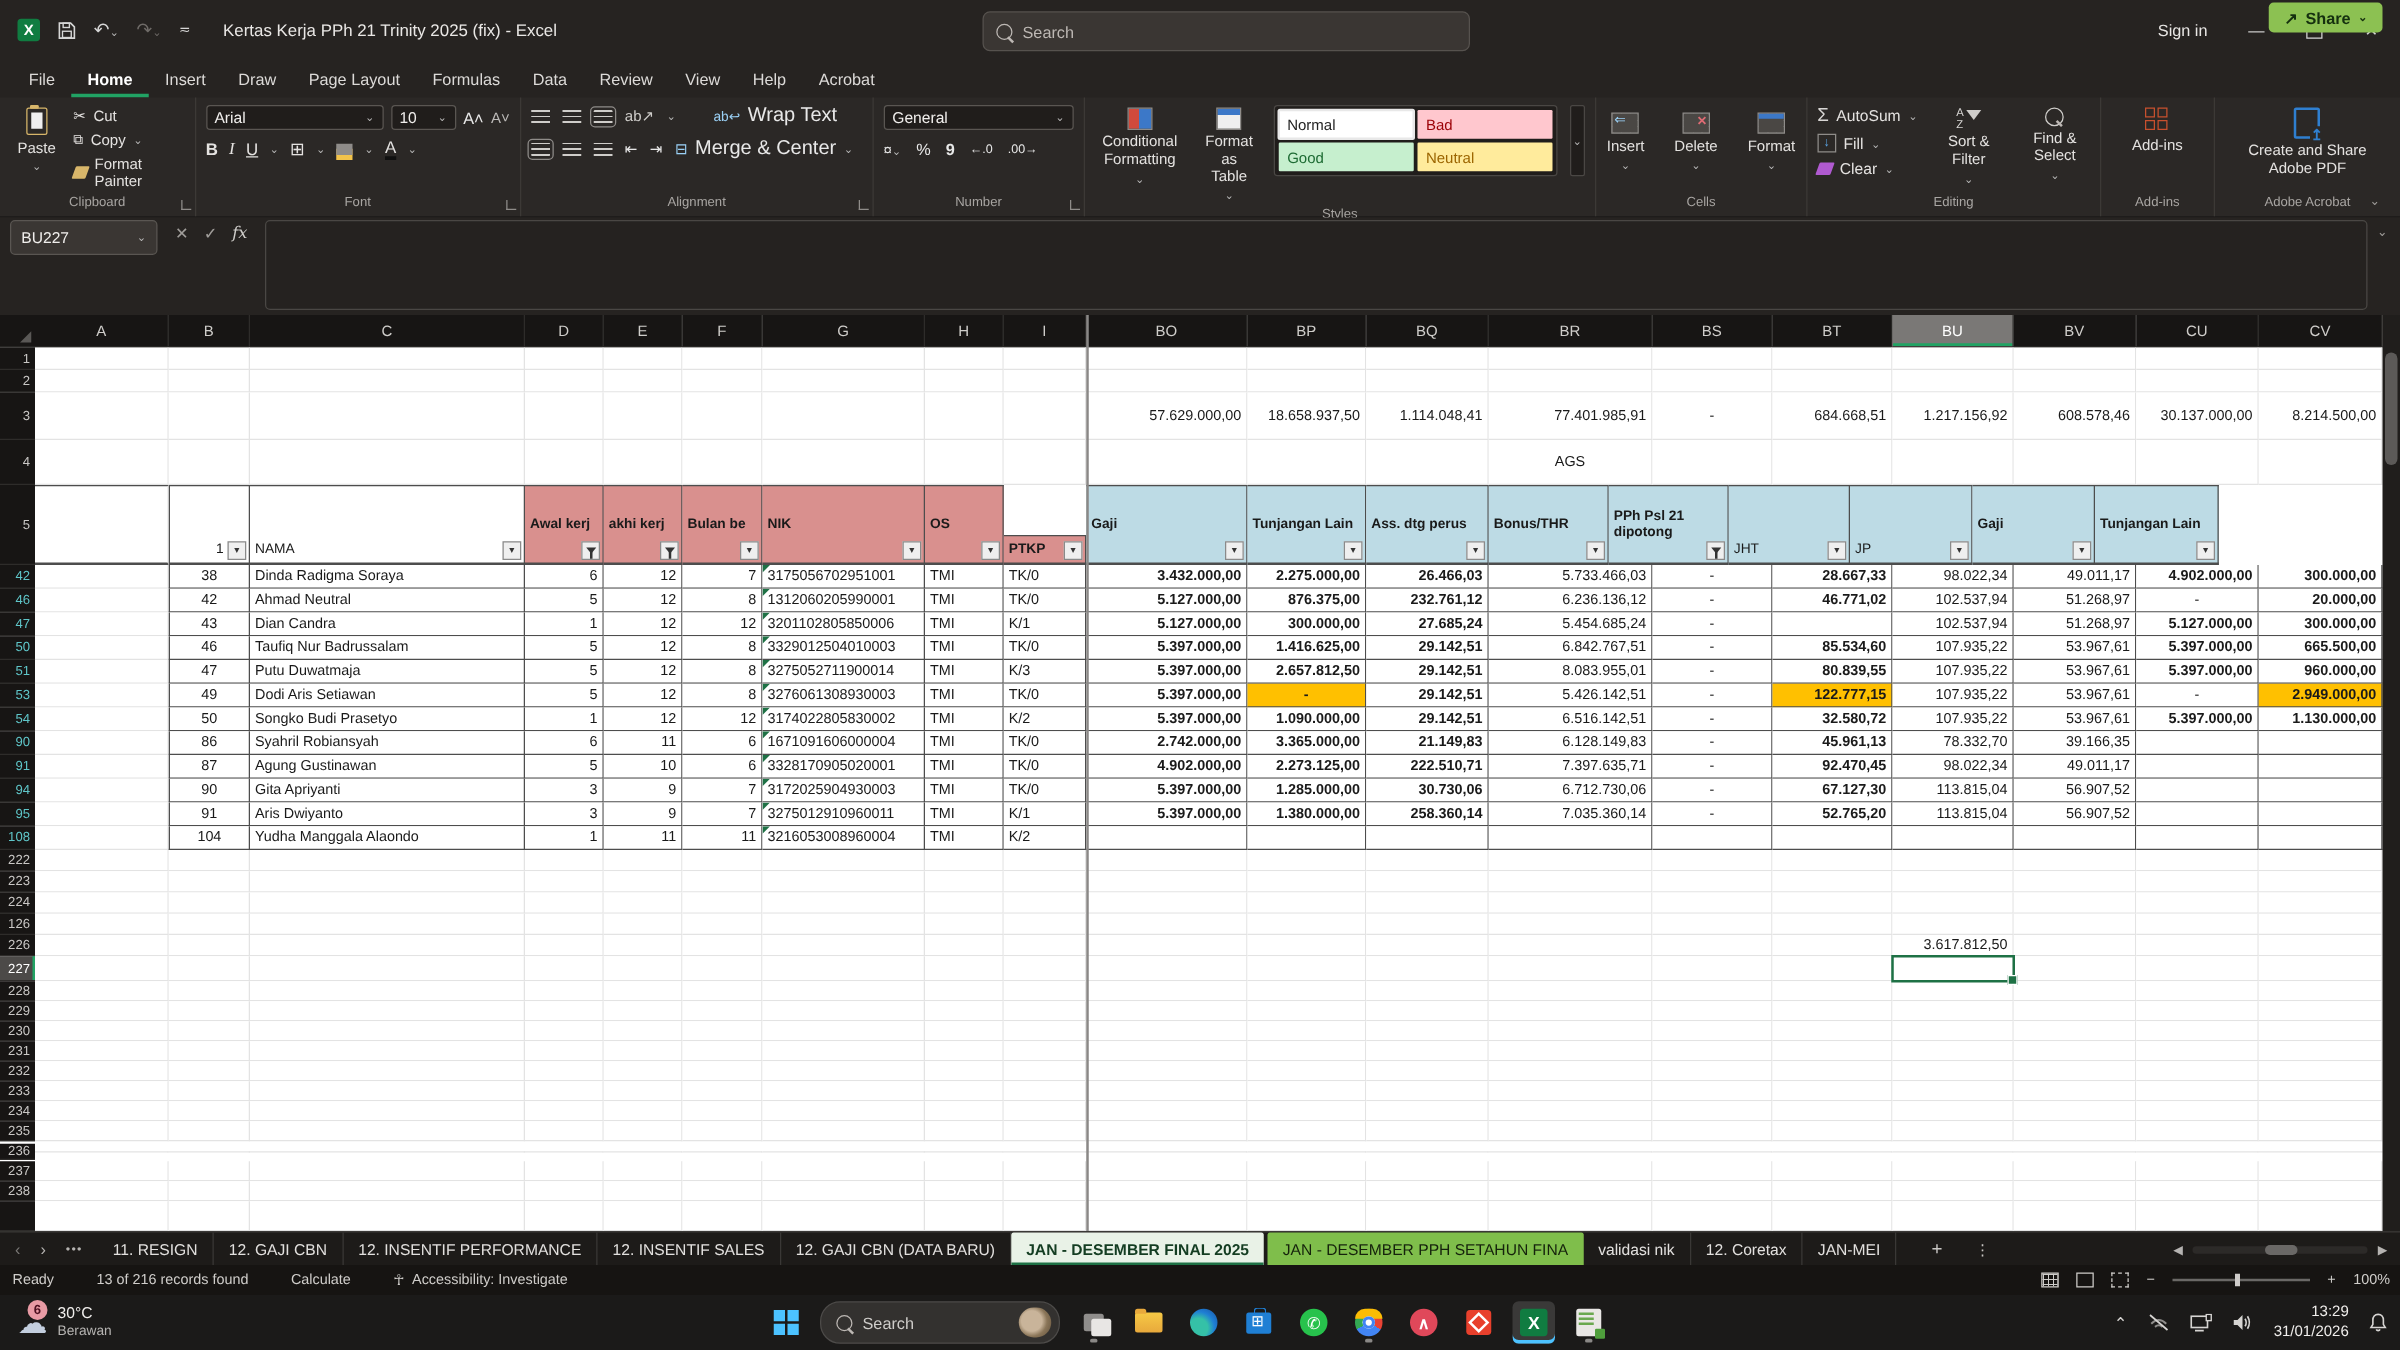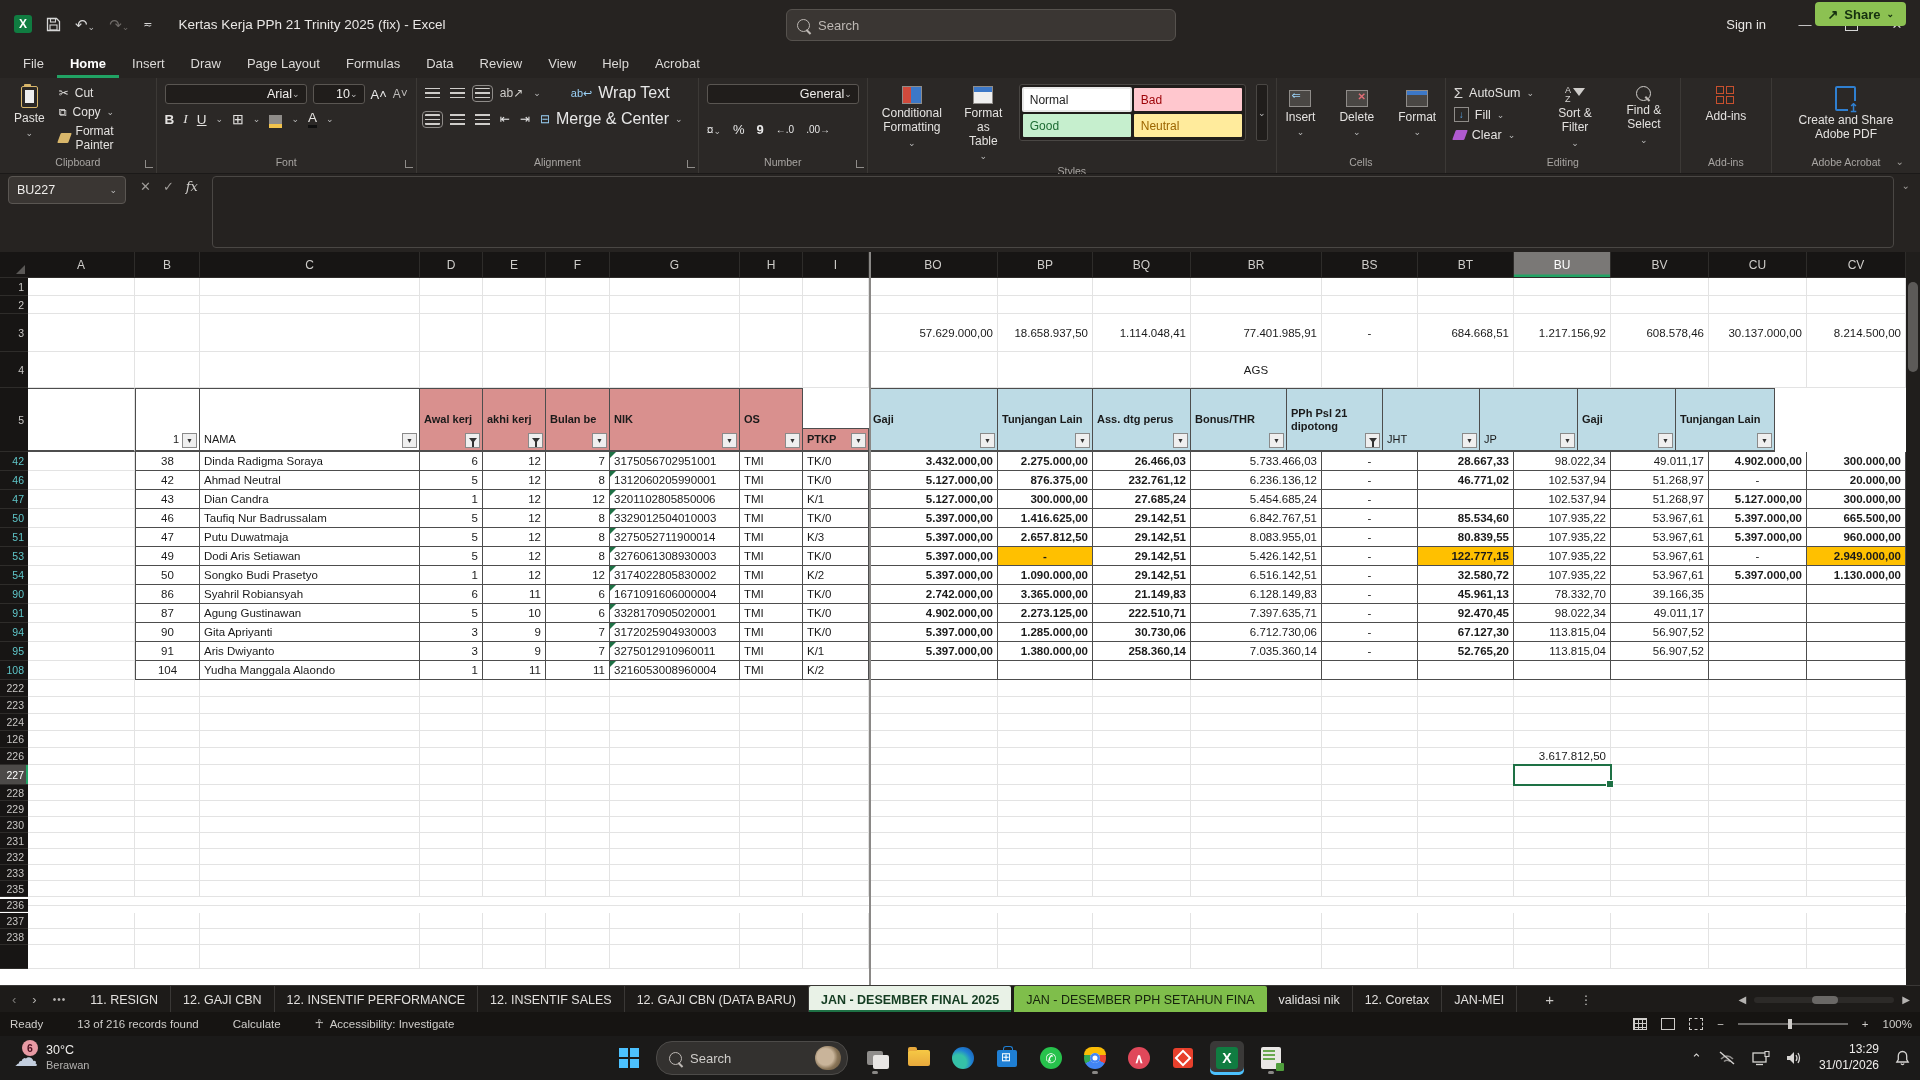"Arial" .combo { justify-content: flex-end -> space-between }
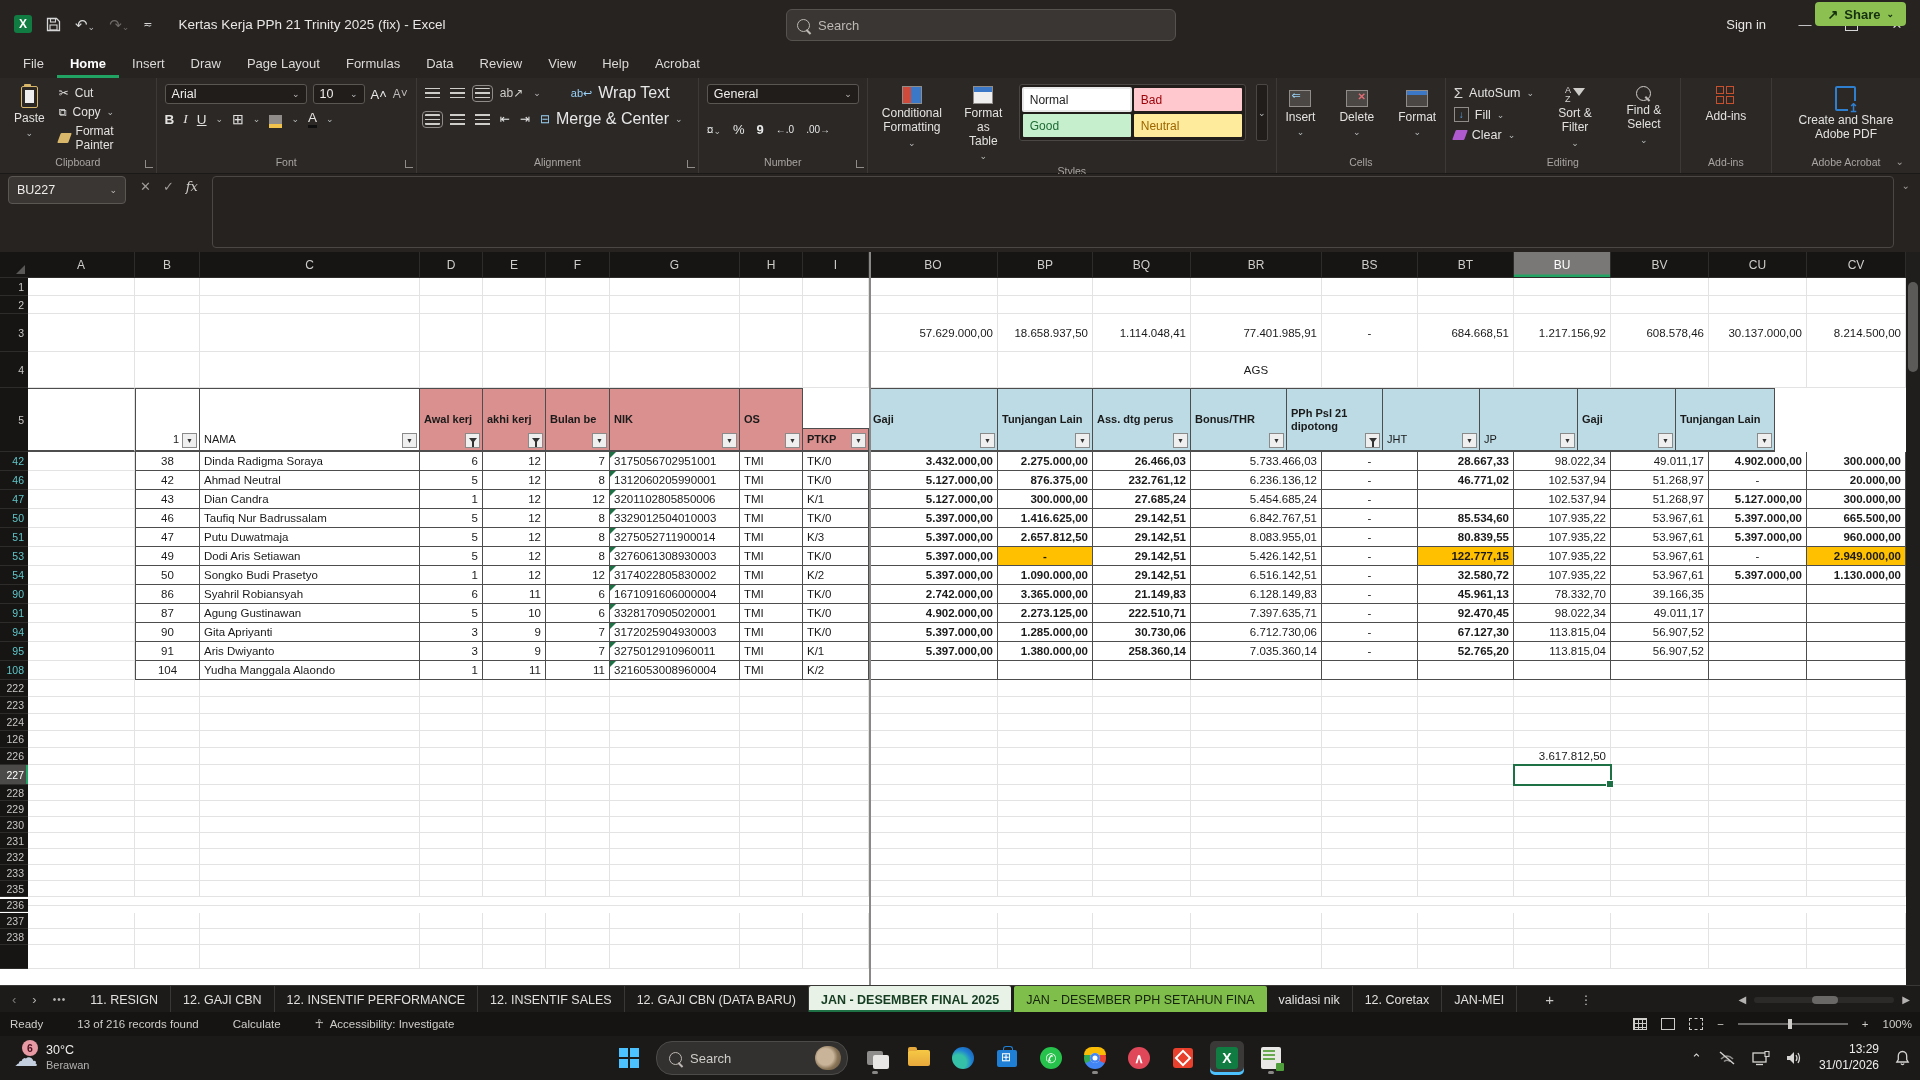"General" div.rg-content { gap: 18px -> 8px }
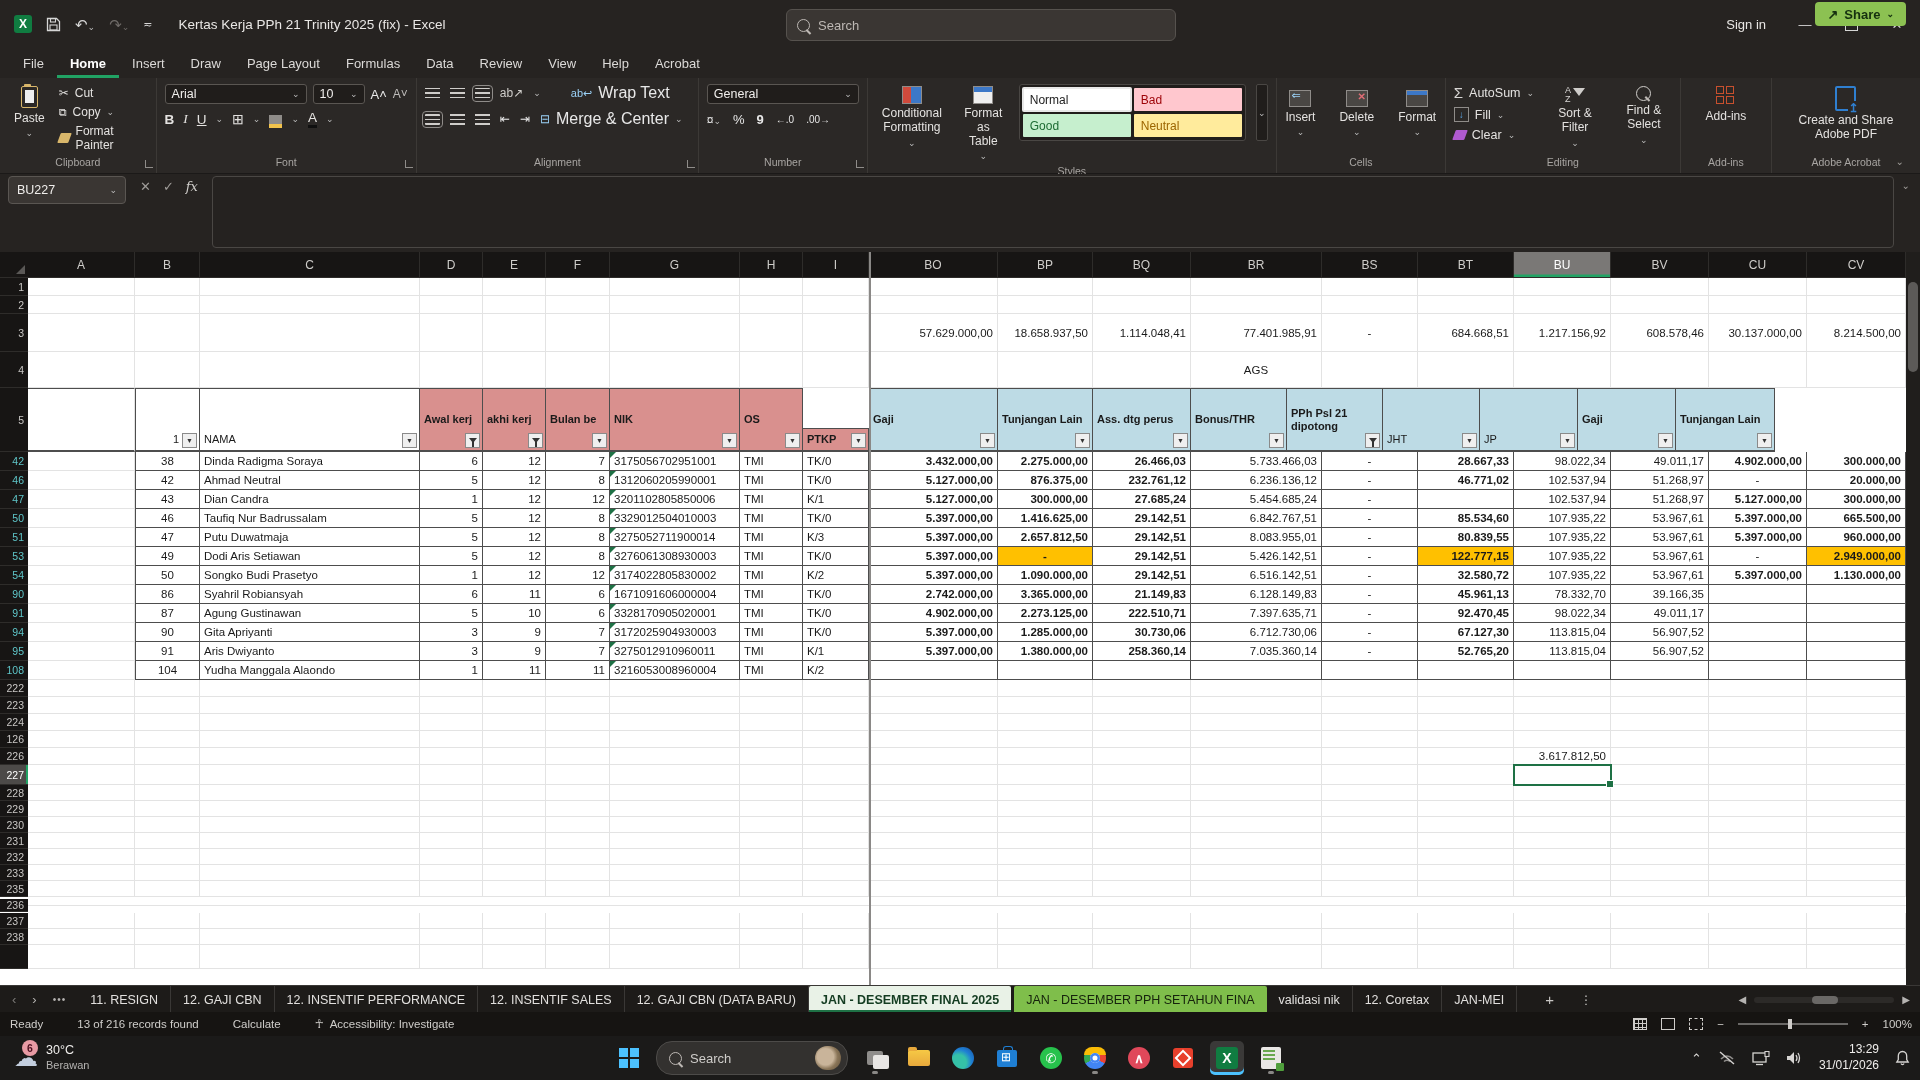"234" div.grow { html: none -> <div> <div>234</div> <div></div> <div></div> <div></div> <div></div> <div></div> <div></div> <div></div> <div></div> <div></div> <div></div> <div></div> <div></div> <div></div> <div></div> <div></div> <div></div> <div></div> <div></div> <div></div> </div> }
